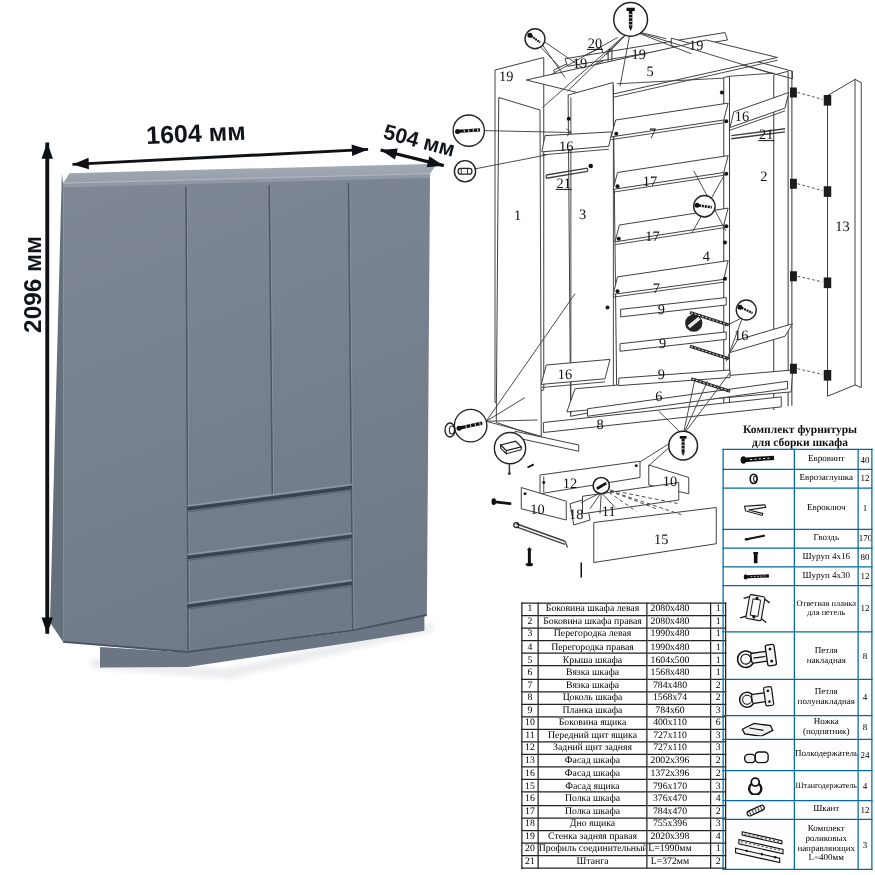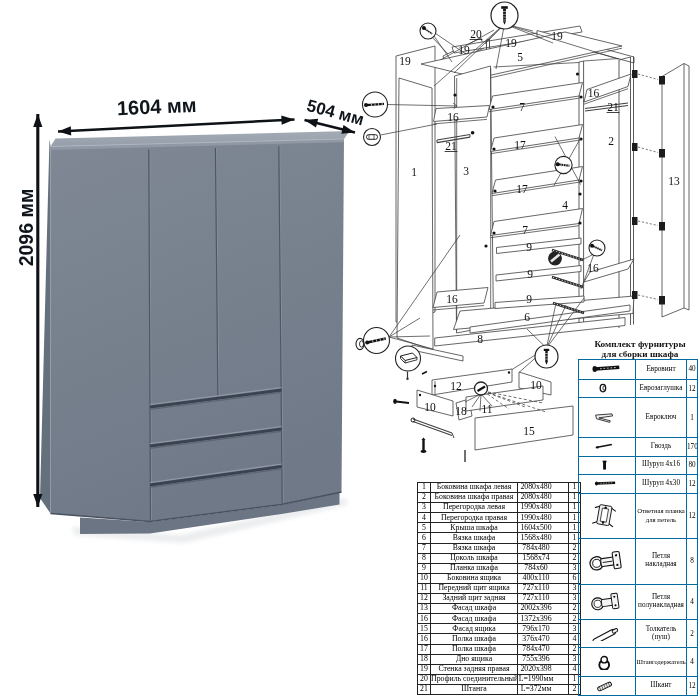"Ножка" tr { html: none -> <tr> <td> <svg> <path></path> <path></path> </svg> </td> <td>Ножка<br>(подпятник)</td> <td>8</td> </tr> }
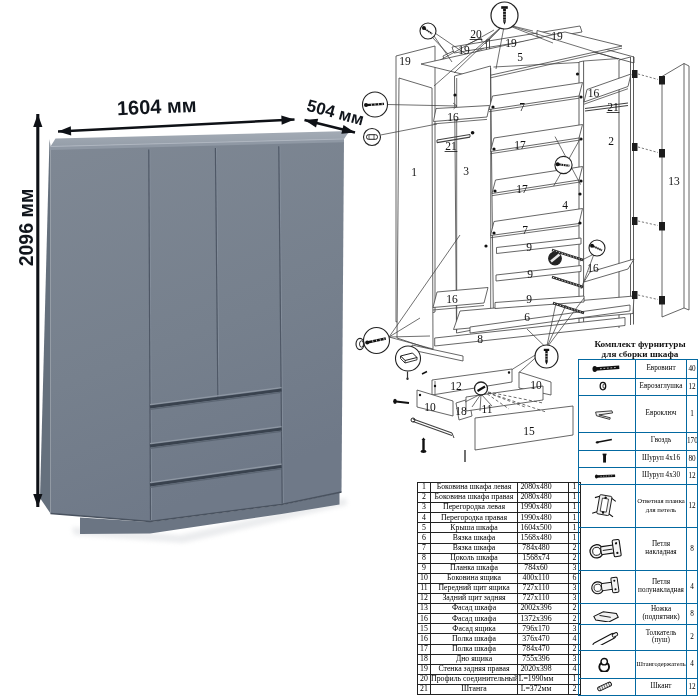"Полкодержатель" tr { html: none -> <tr> <td> <svg> <rect></rect> <rect></rect> </svg> </td> <td>Полкодержатель</td> <td>24</td> </tr> }
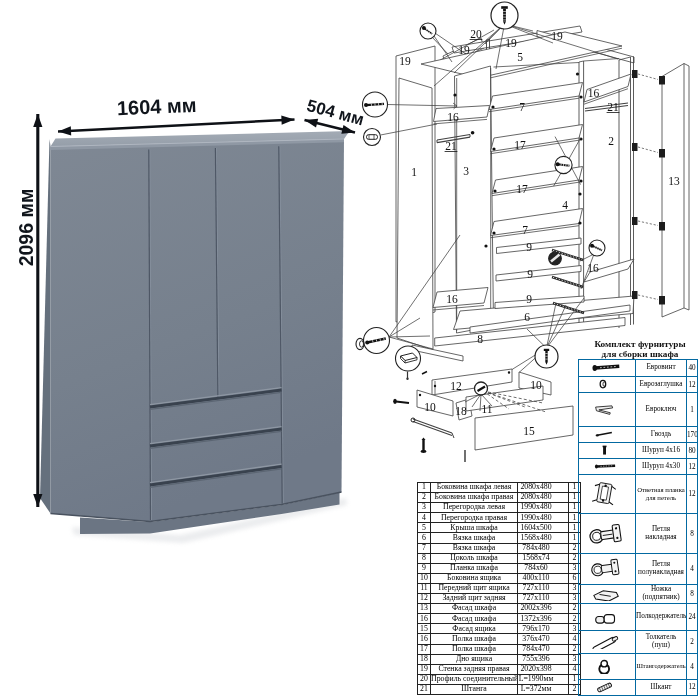"Толкатель" tr { html: <tr> <td> <svg> <g> <rect></rect> <rect></rect> </g> </svg> </td> <td>Толкатель<br>(пуш)</td> <td>2</td> </tr> -> none }
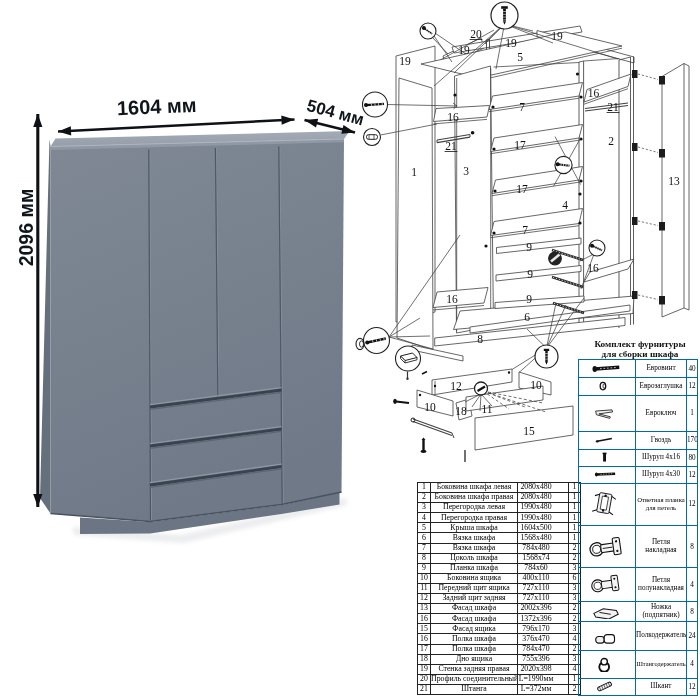"Комплект" tr { html: none -> <tr> <td> <svg> <g> <path></path> <path></path> <path></path> </g> <path></path> <path></path> <circle></circle> <circle></circle> <circle></circle> </svg> </td> <td>Комплект<br>роликовых<br>направляющих<br>L=400мм</td> <td>3</td> </tr> }
